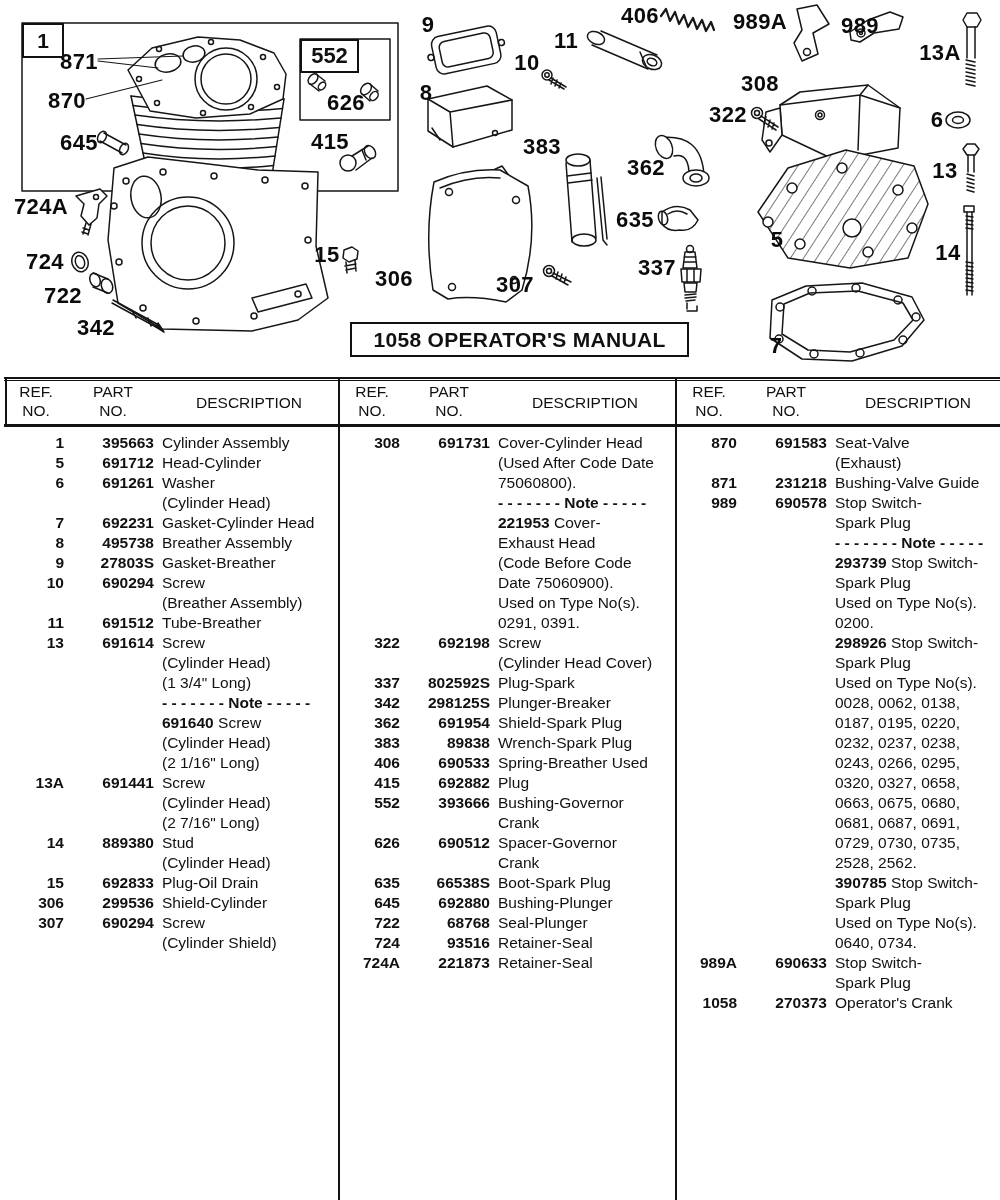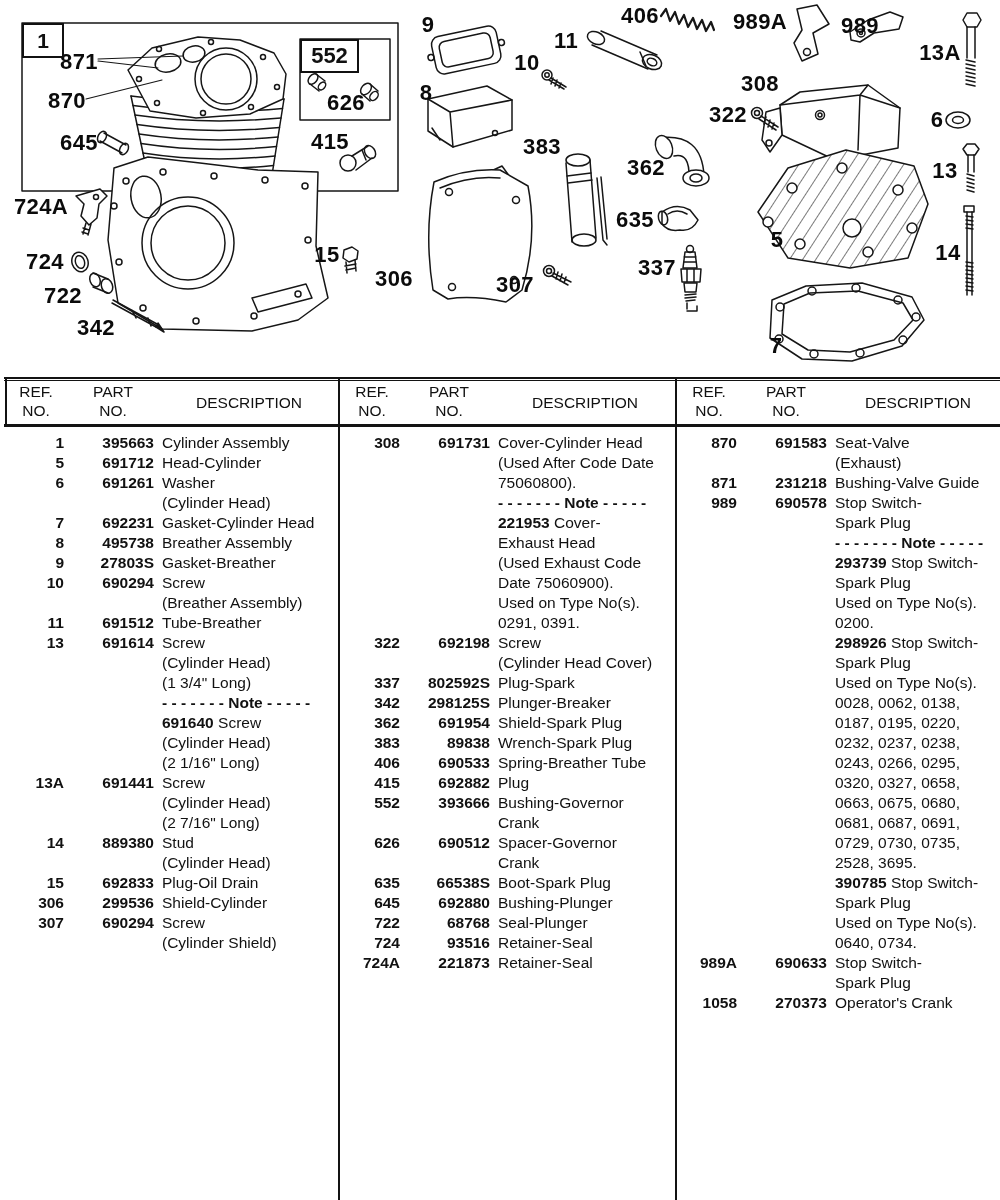"1058 OPERATOR'S MANUAL" div { html: none -> <div>1058 OPERATOR'S MANUAL</div> }
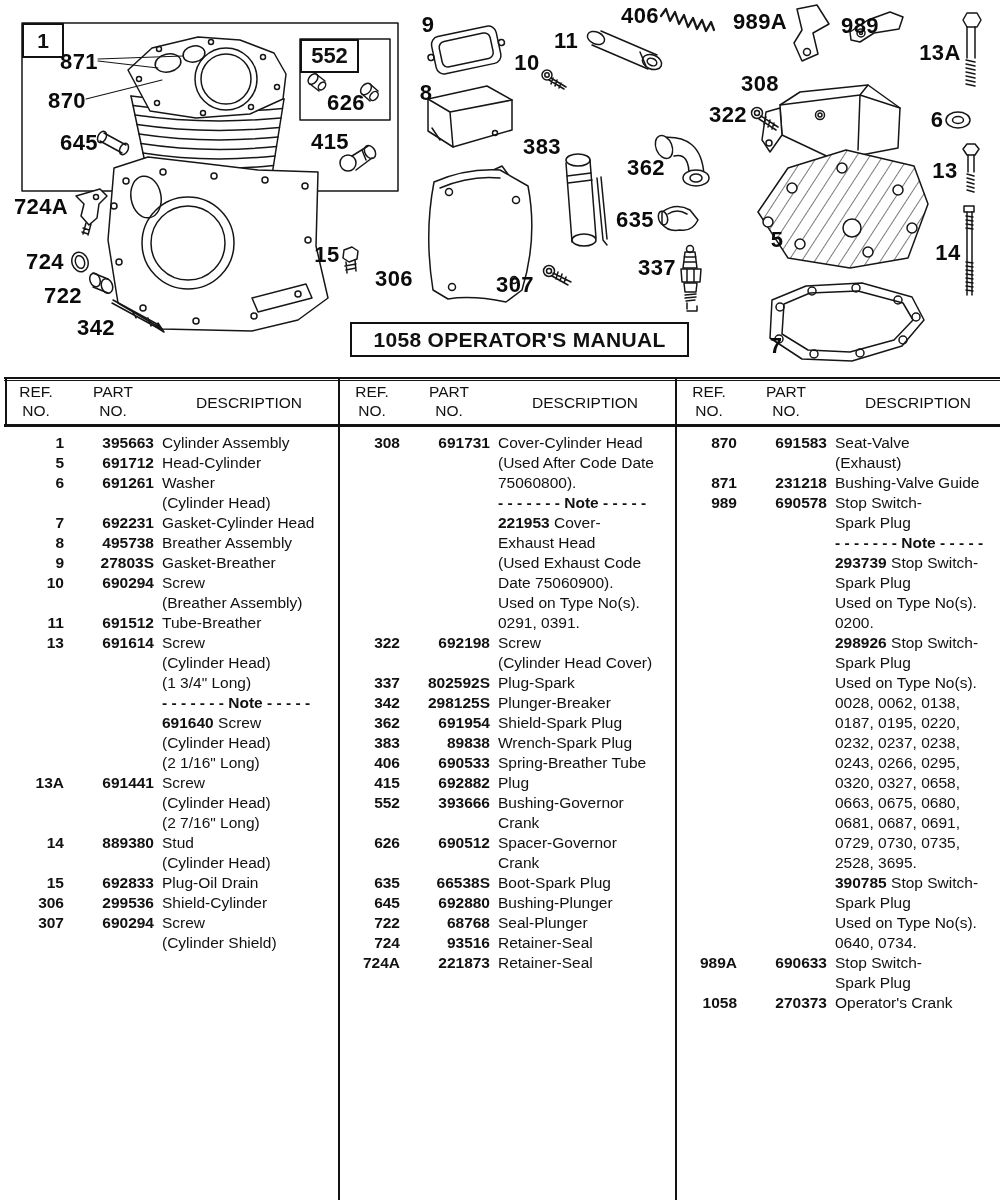"(Used Exhaust Code" div.c-desc { text: Used Exhaust -> Code Before }
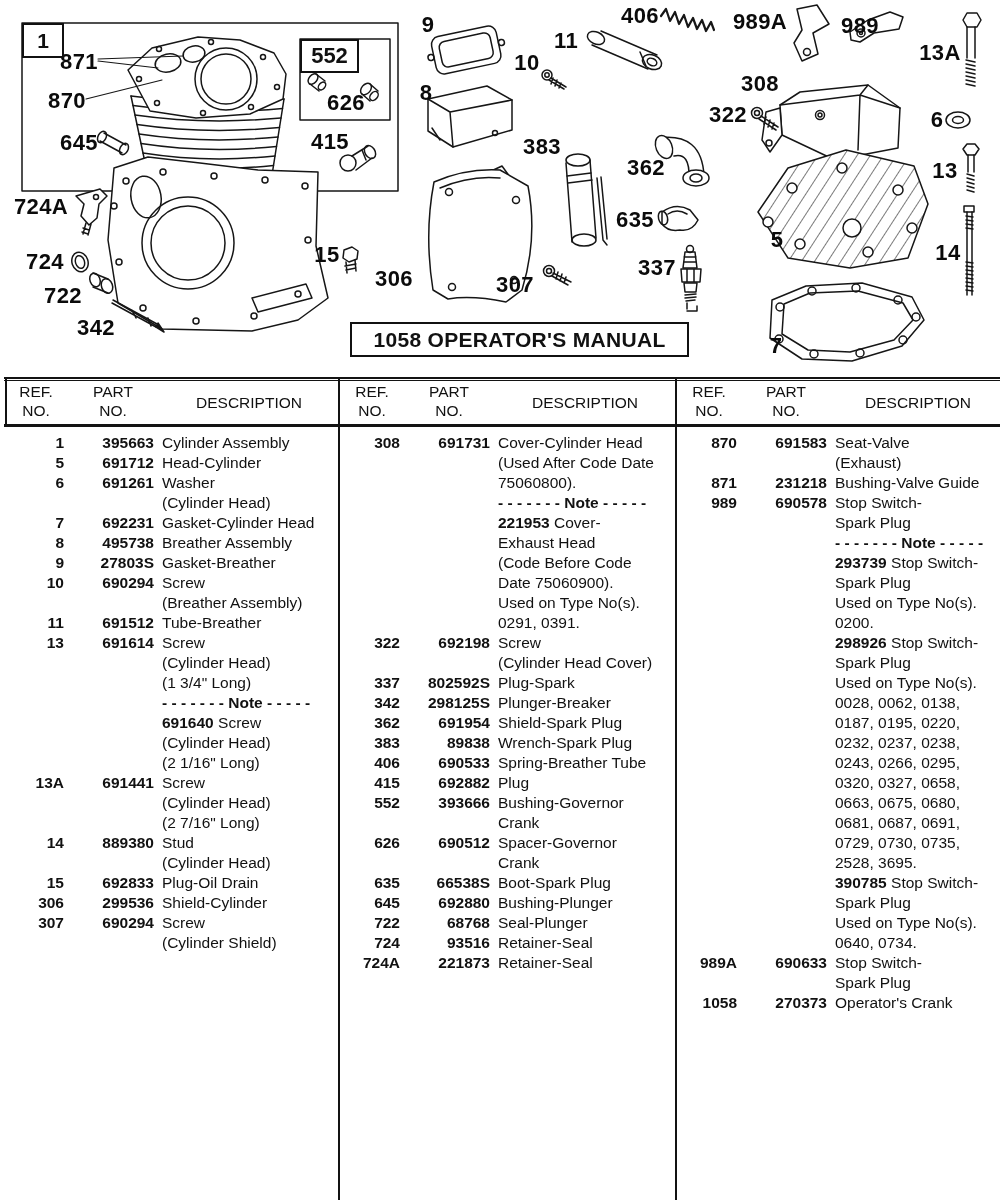"Spring-Breather Tube" div.c-desc { text: Tube -> Used }
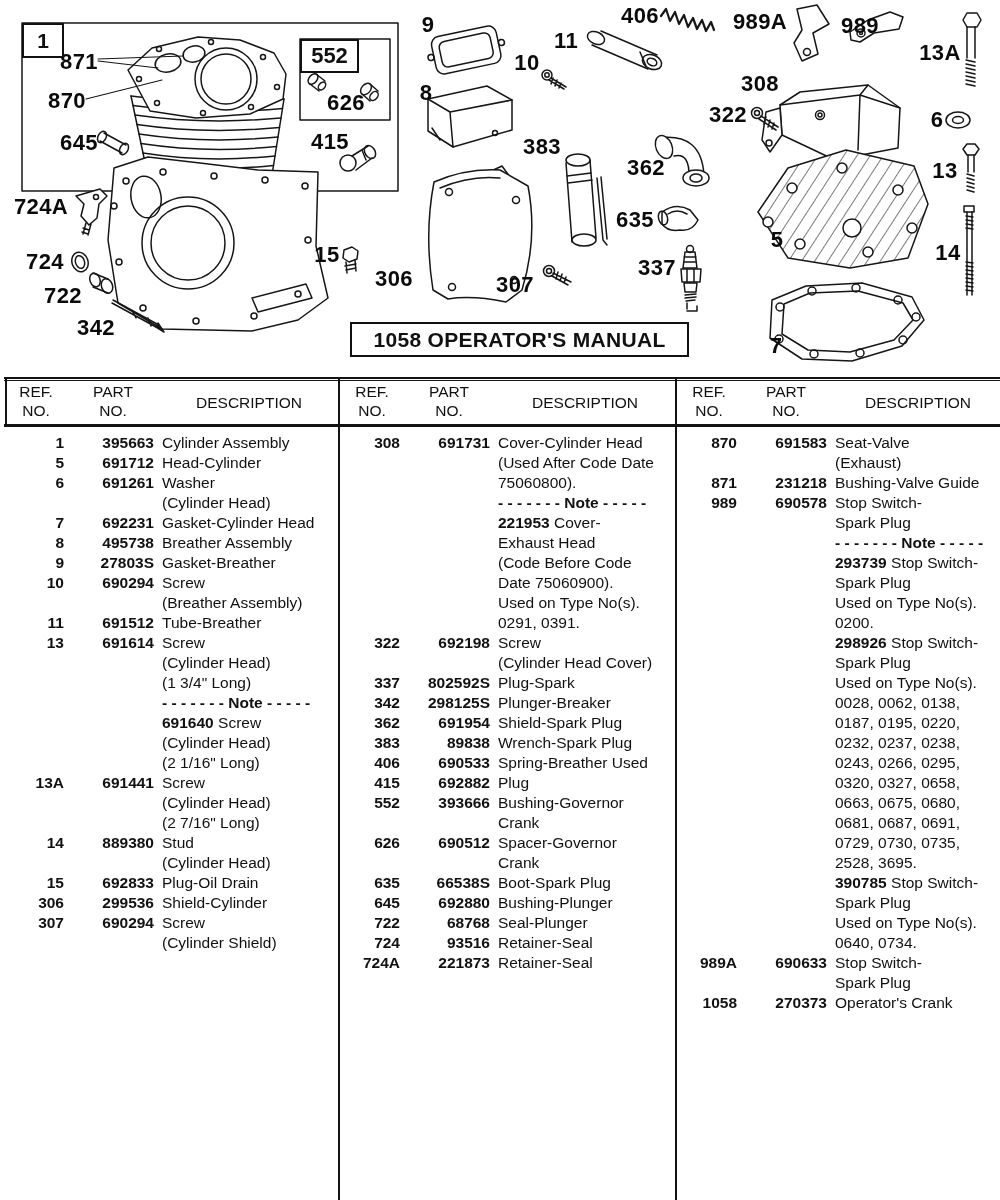"2528, 3695." div.c-desc { text: 3695 -> 2562 }
